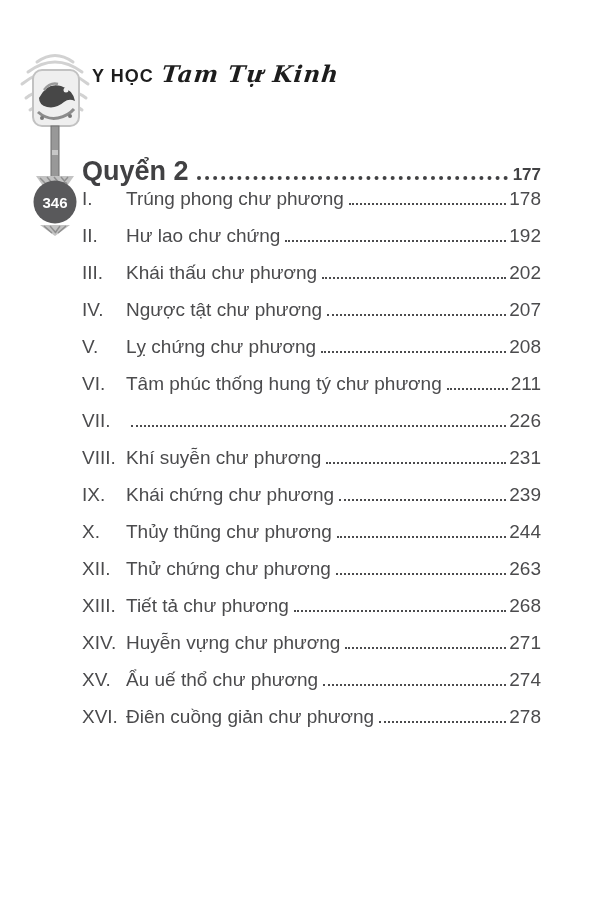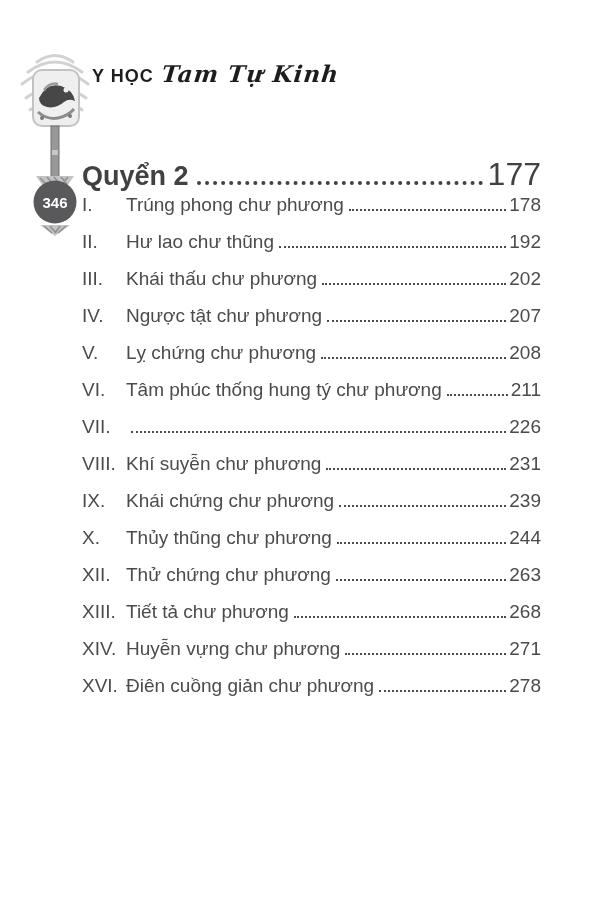"177" .heading-page { font-size: 32px -> 17px; font-weight: normal -> bold }
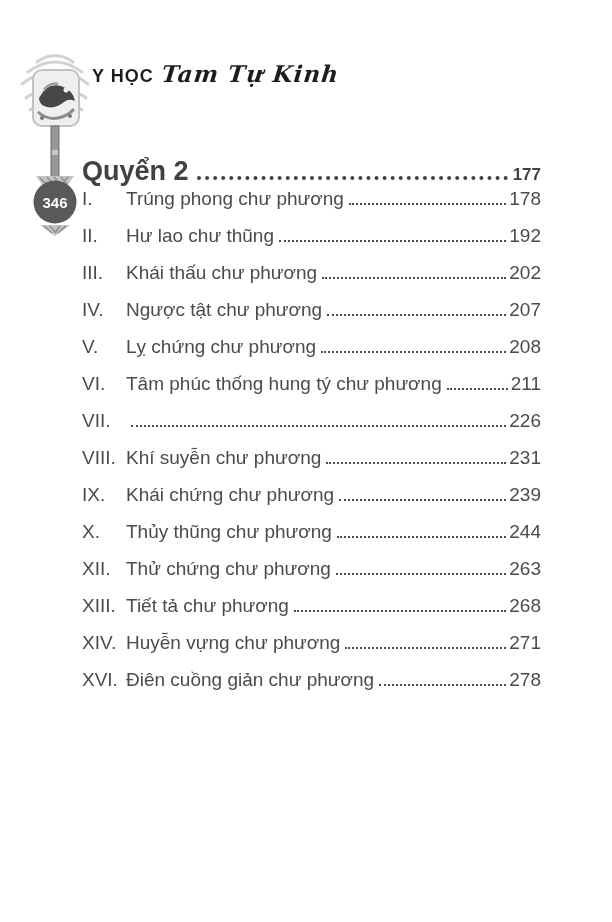"Hư lao chư thũng" span.toc-title { text: thũng -> chứng }
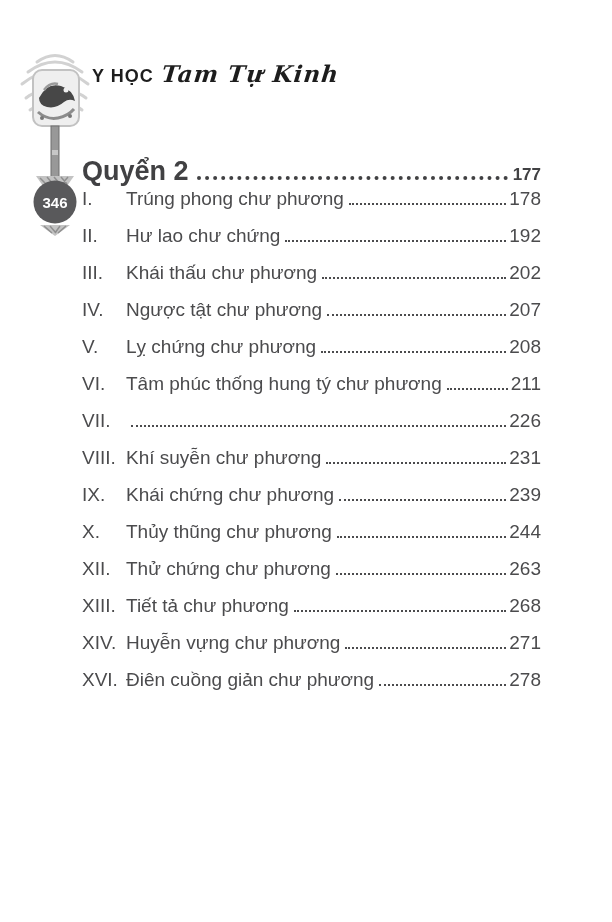"XV." div.toc-row { html: none -> <div> <span>XV.</span> <span>Ẩu uế thổ chư phương</span> <span></span> <span>274</span> </div> }
